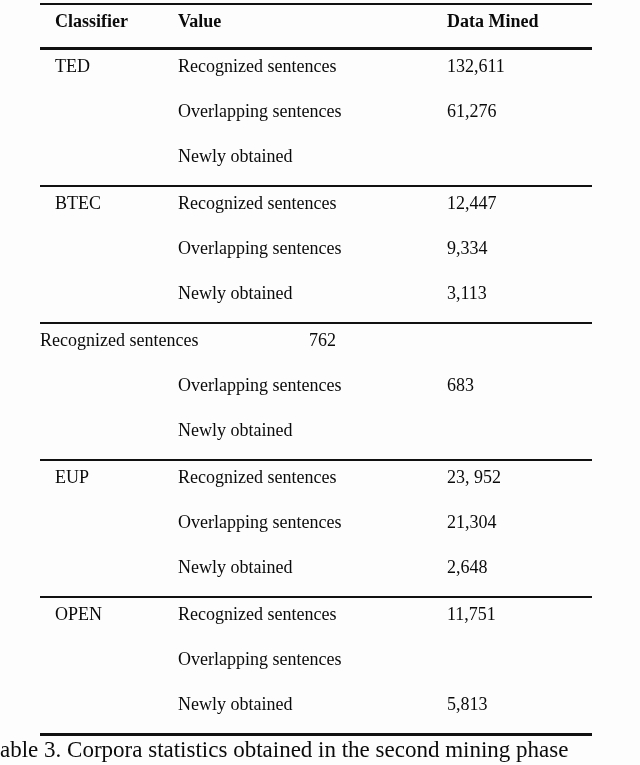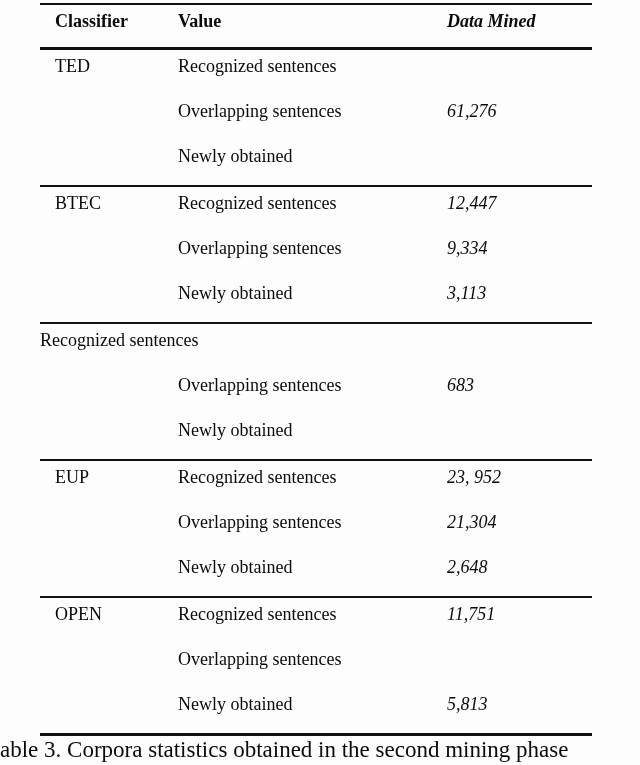"Data Mined" .c3 { font-style: italic -> none }
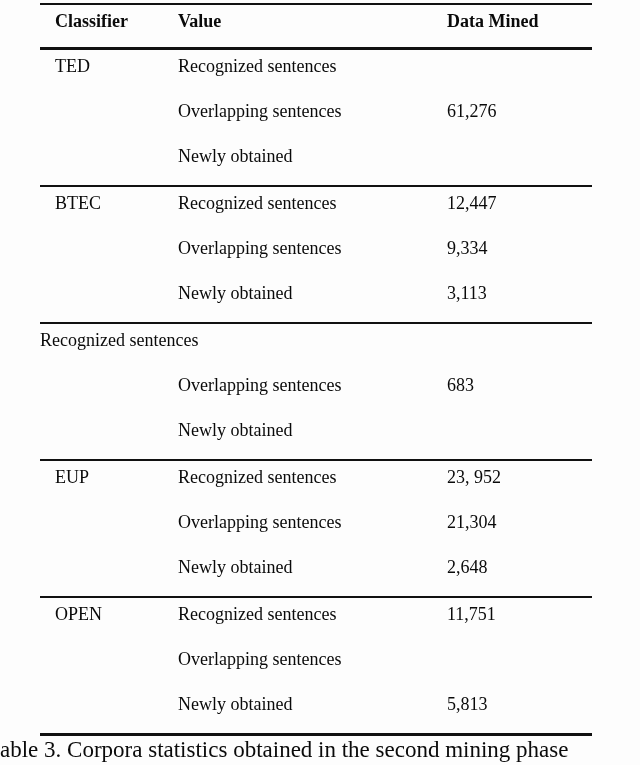"132,611" div.c3 { html: none -> <div>132,611</div> }
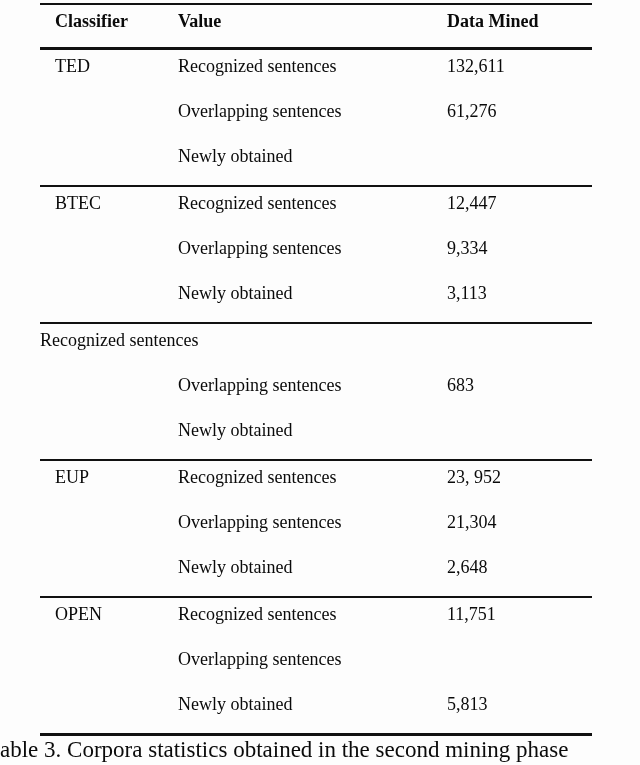"762" div.c3 { html: none -> <div>762</div> }
